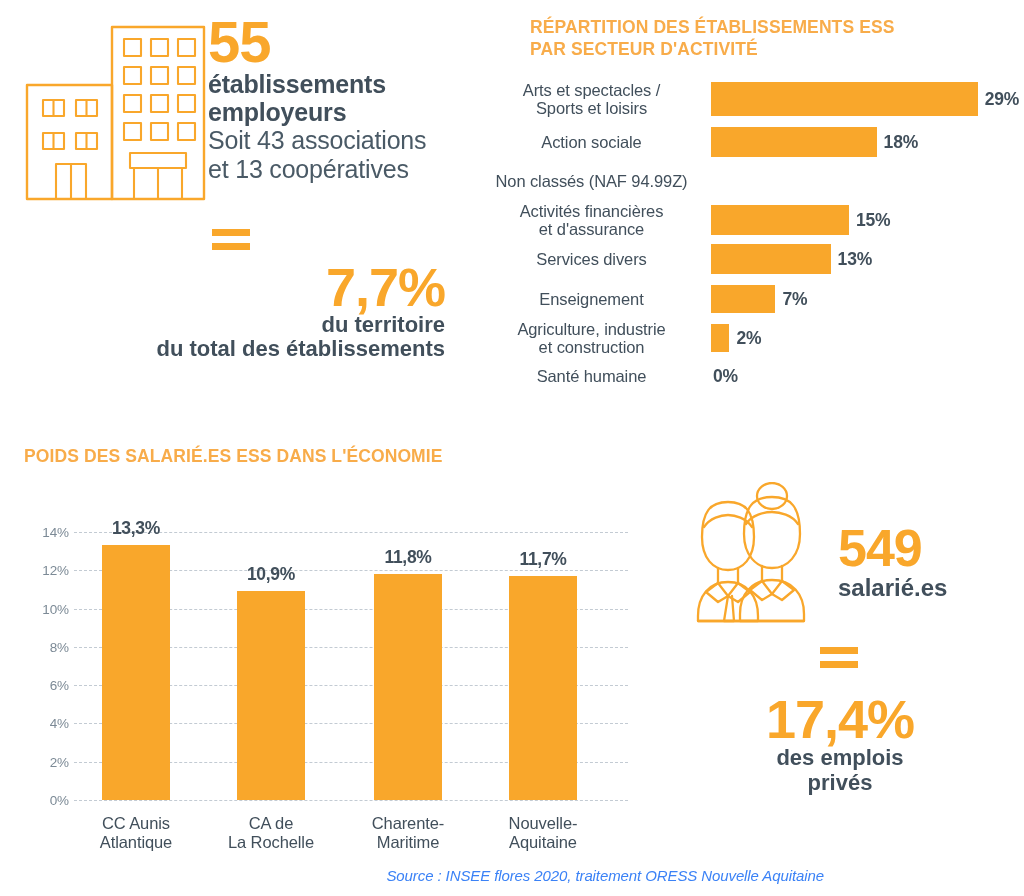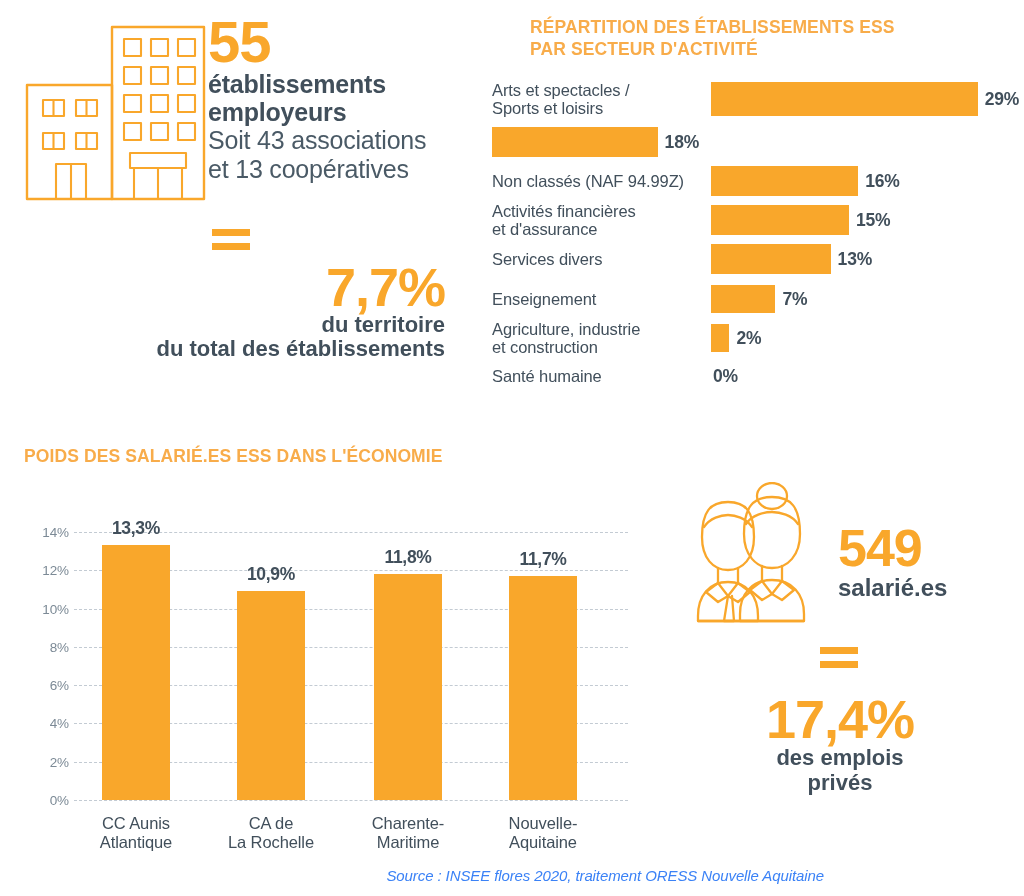"Arts et spectacles /" .hrow-label { text-align: left -> center }
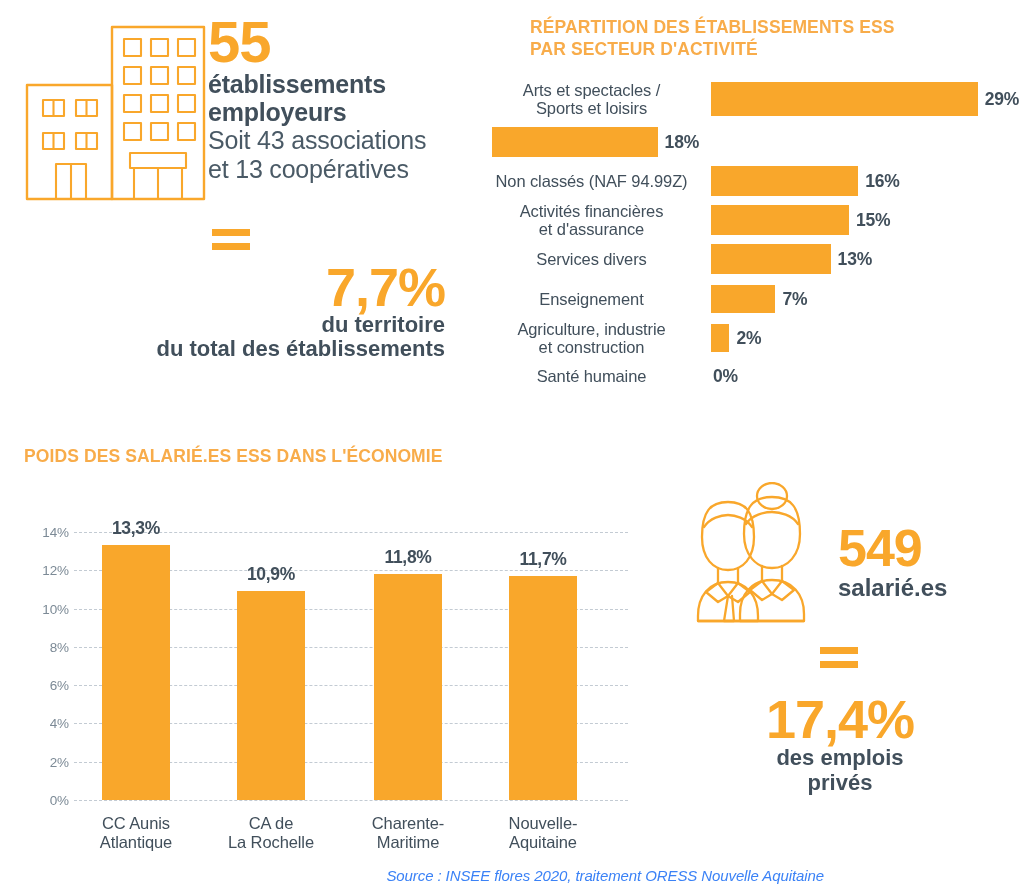"Action sociale" div.hrow-label { html: none -> <div>Action sociale</div> }
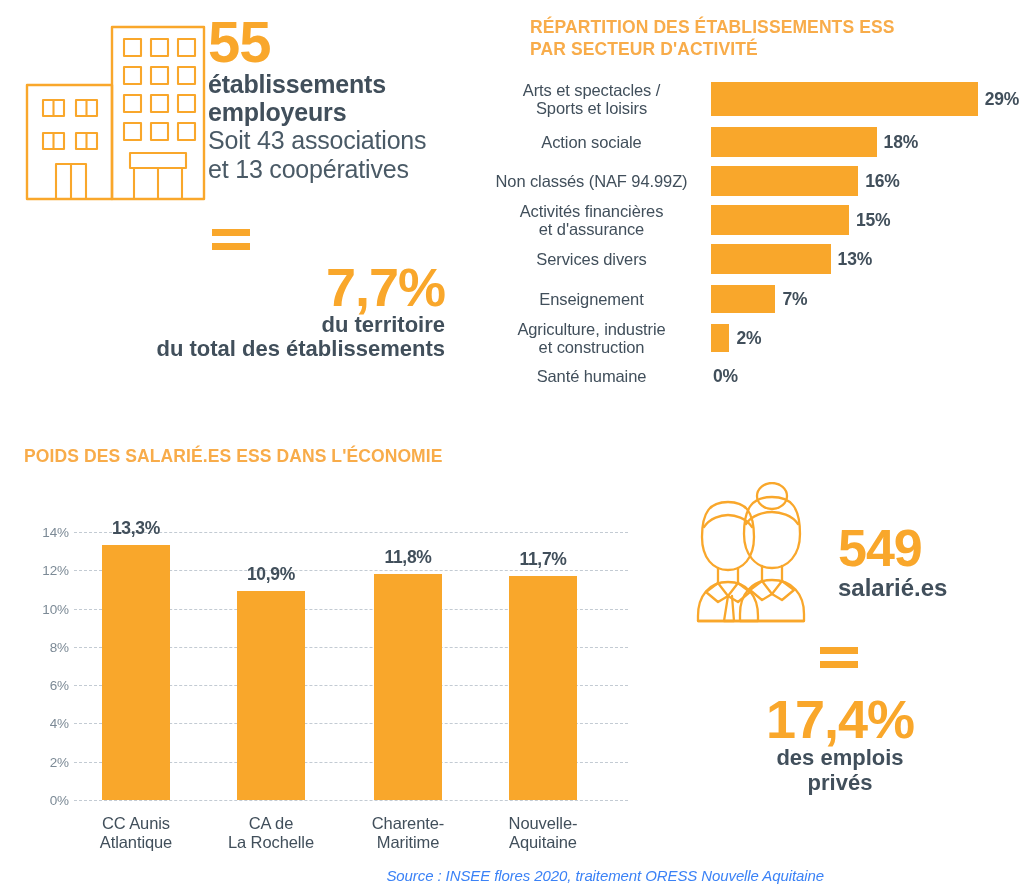"16%" div.hrow-barwrap { html: <div> <div></div> <span>16%</span> </div> -> none }
